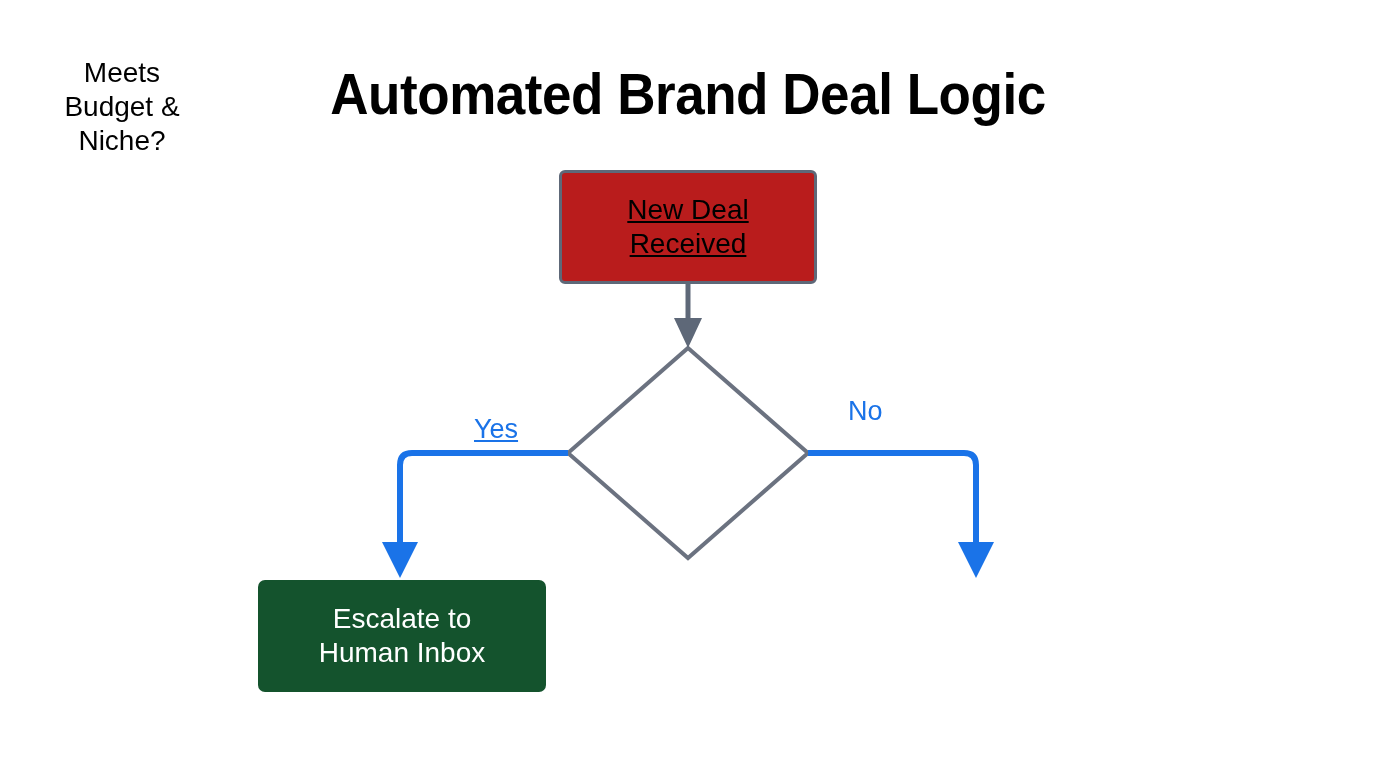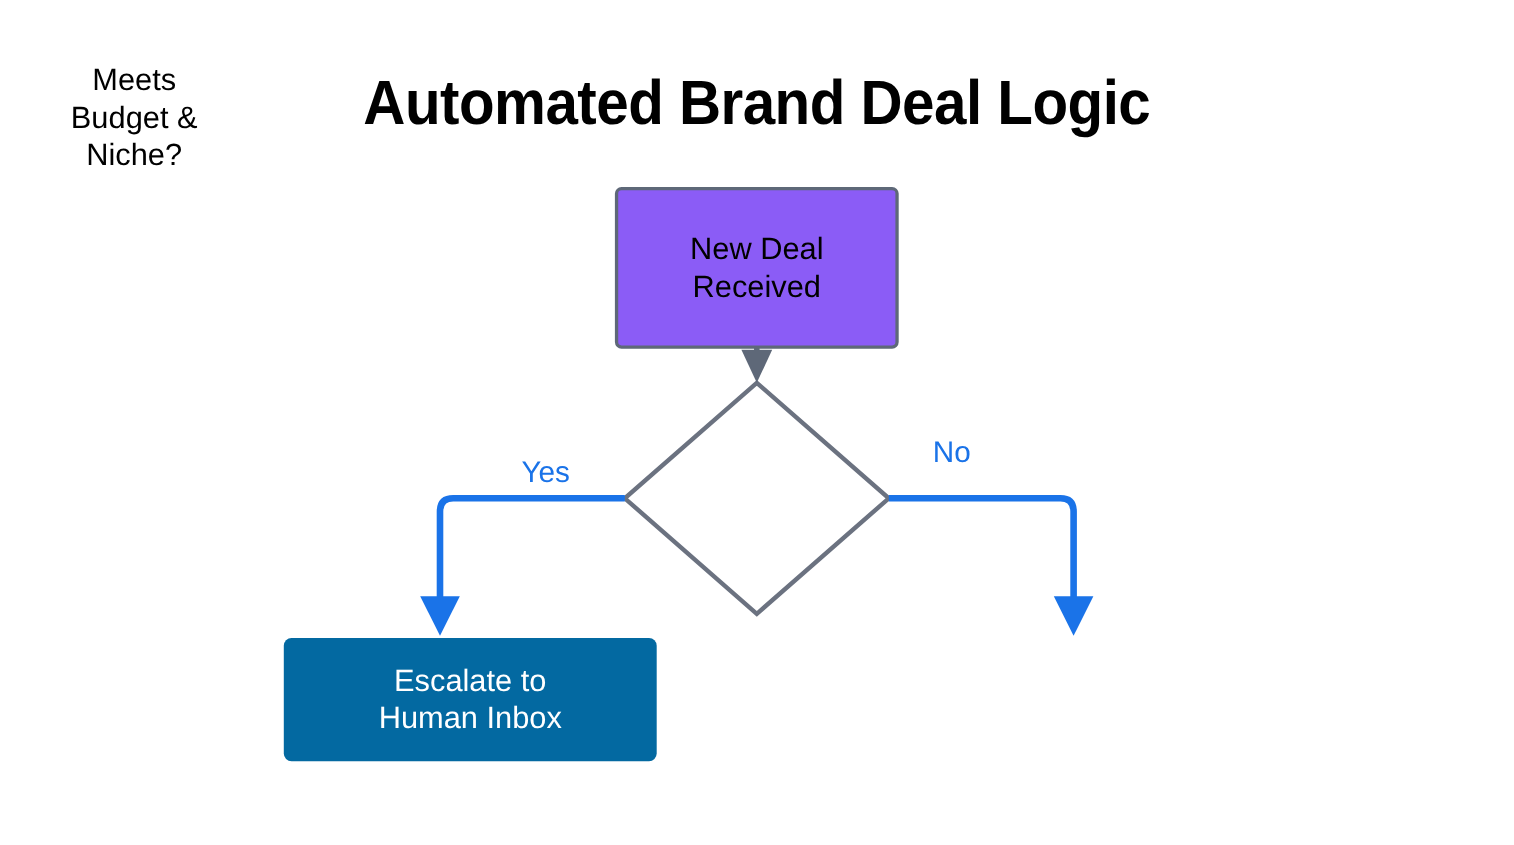"New Deal" .node-start { background: #8b5cf6 -> #b91c1c; height: 147px -> 114px; text-decoration: none -> underline }
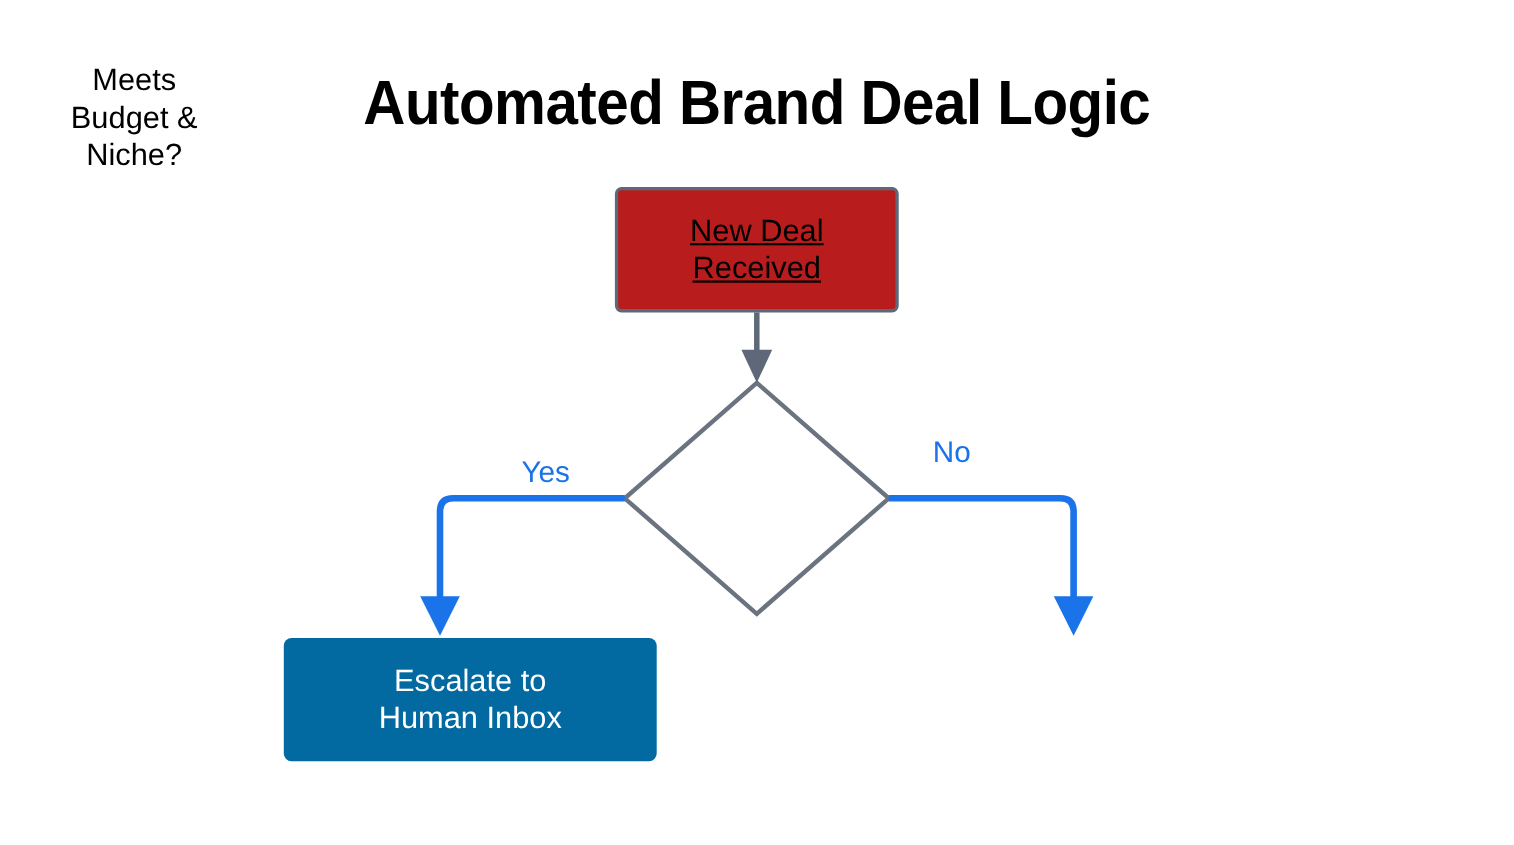"Yes" .edge-label-yes { text-decoration: none -> underline }
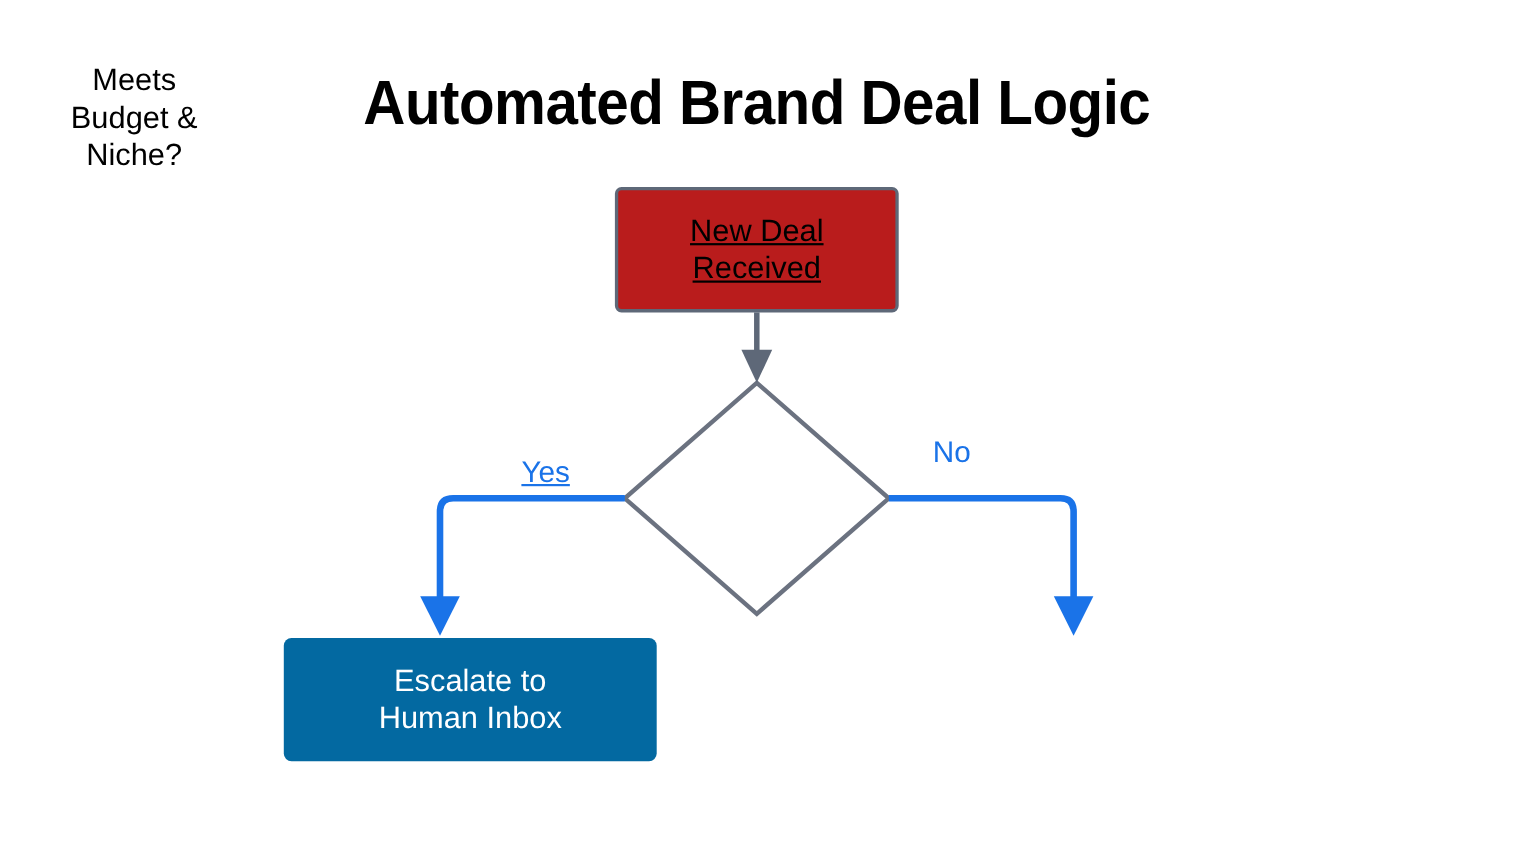"Escalate to" .node-process { background: #0369a1 -> #14532d; width: 339px -> 288px }
